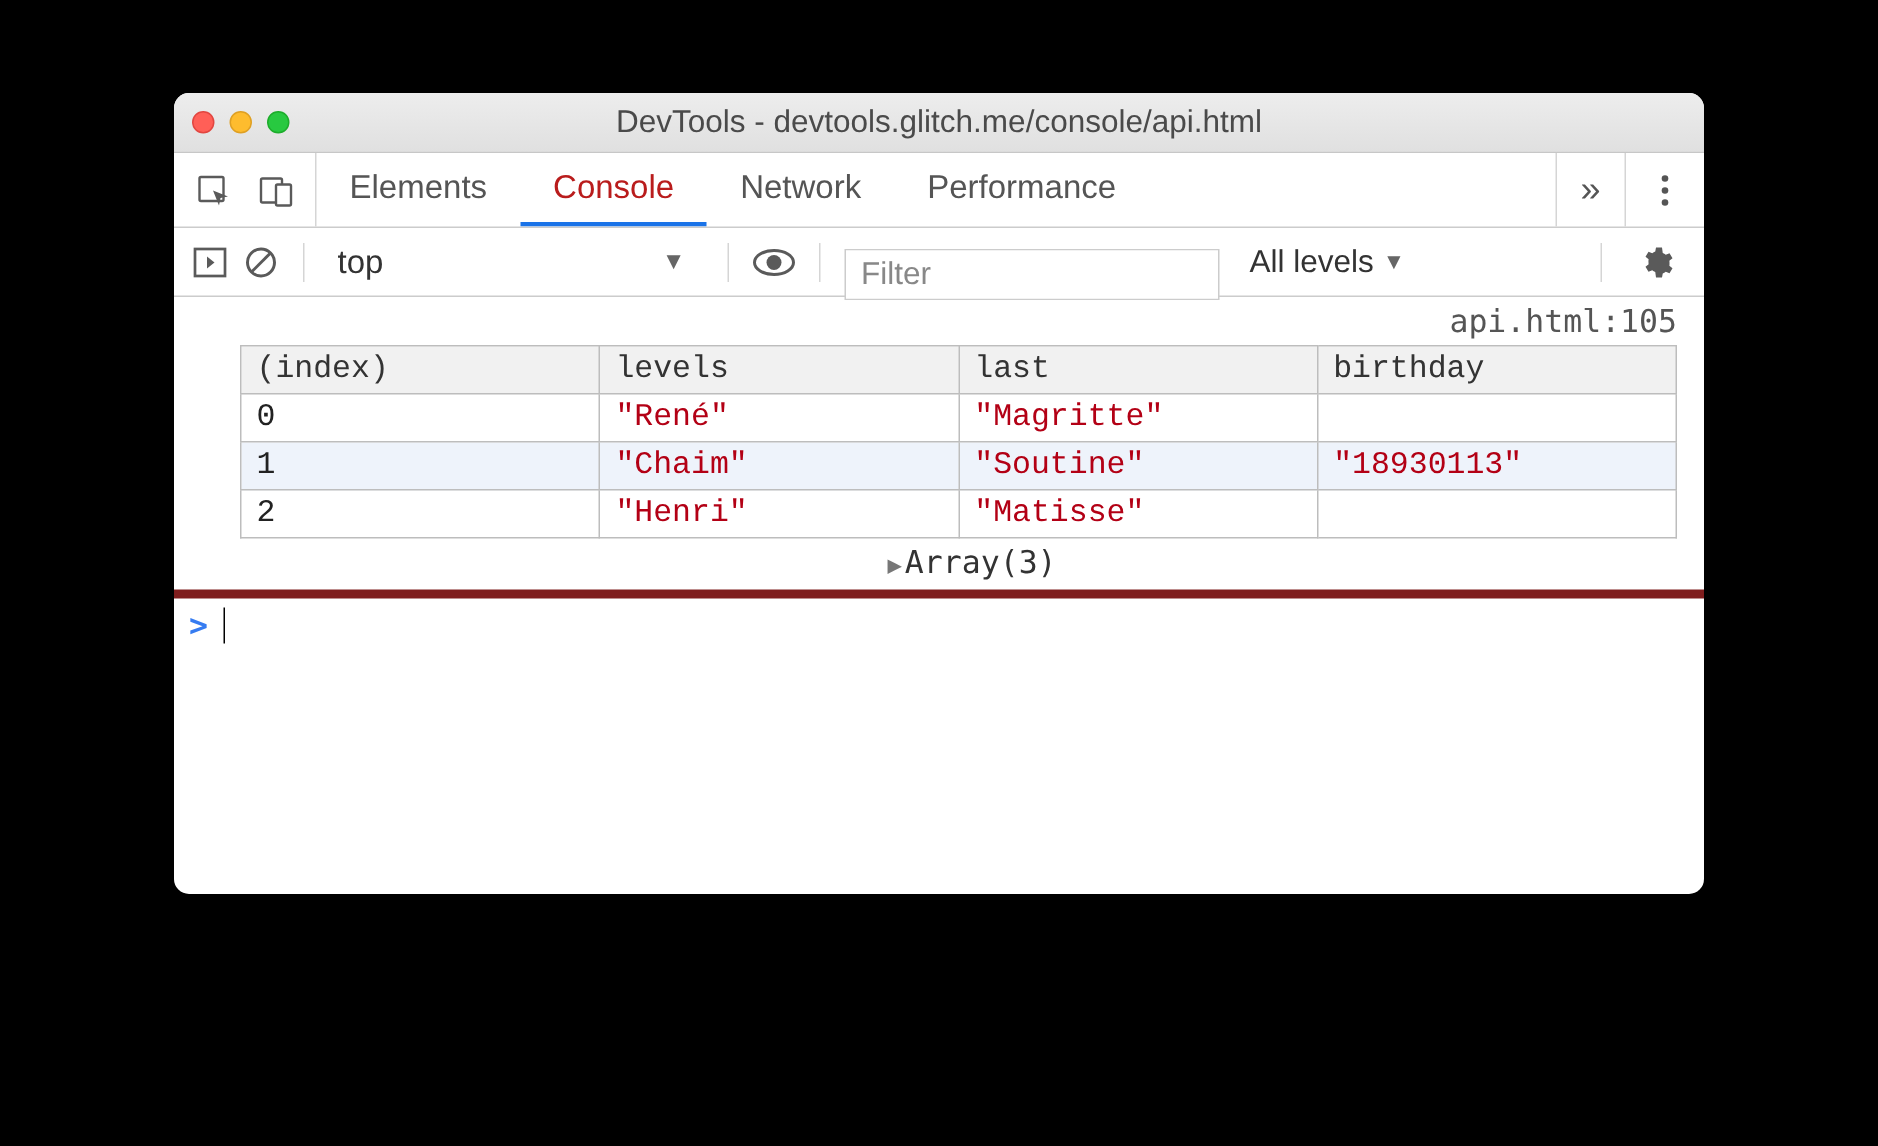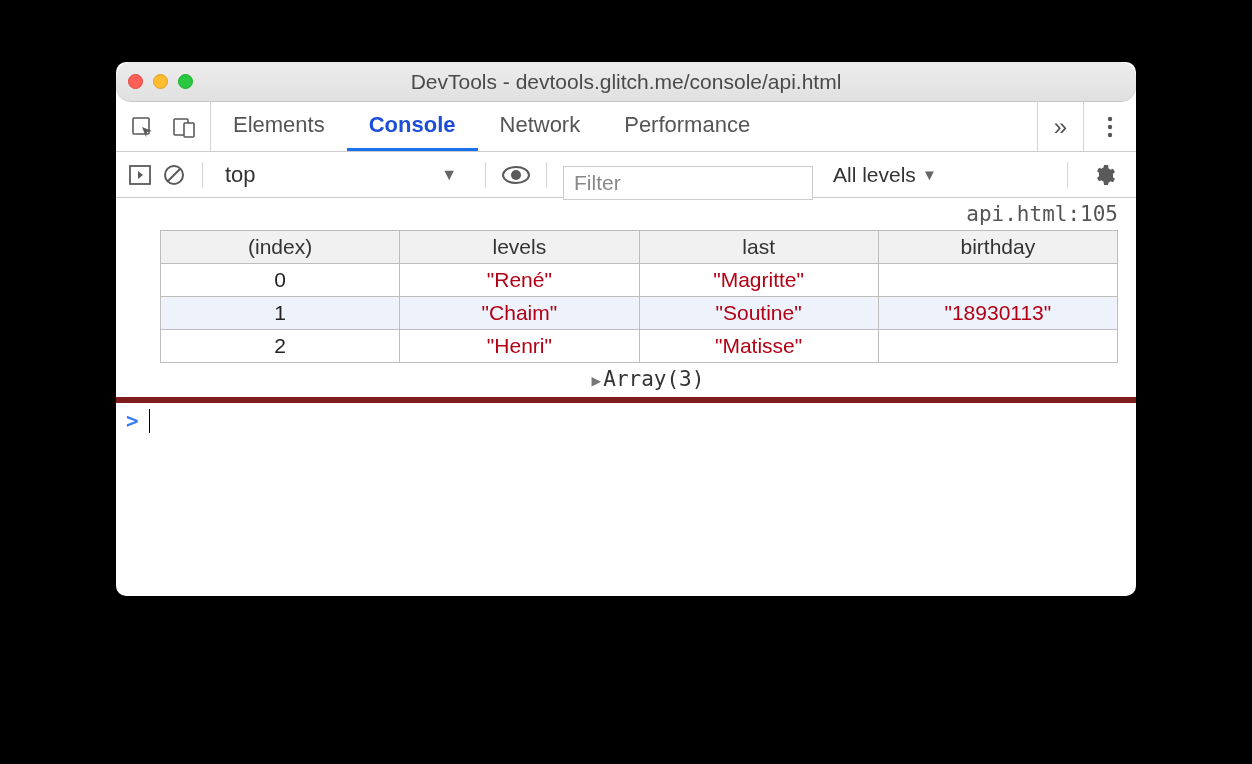"DevTools -" .titlebar { border-radius: 15px -> none }
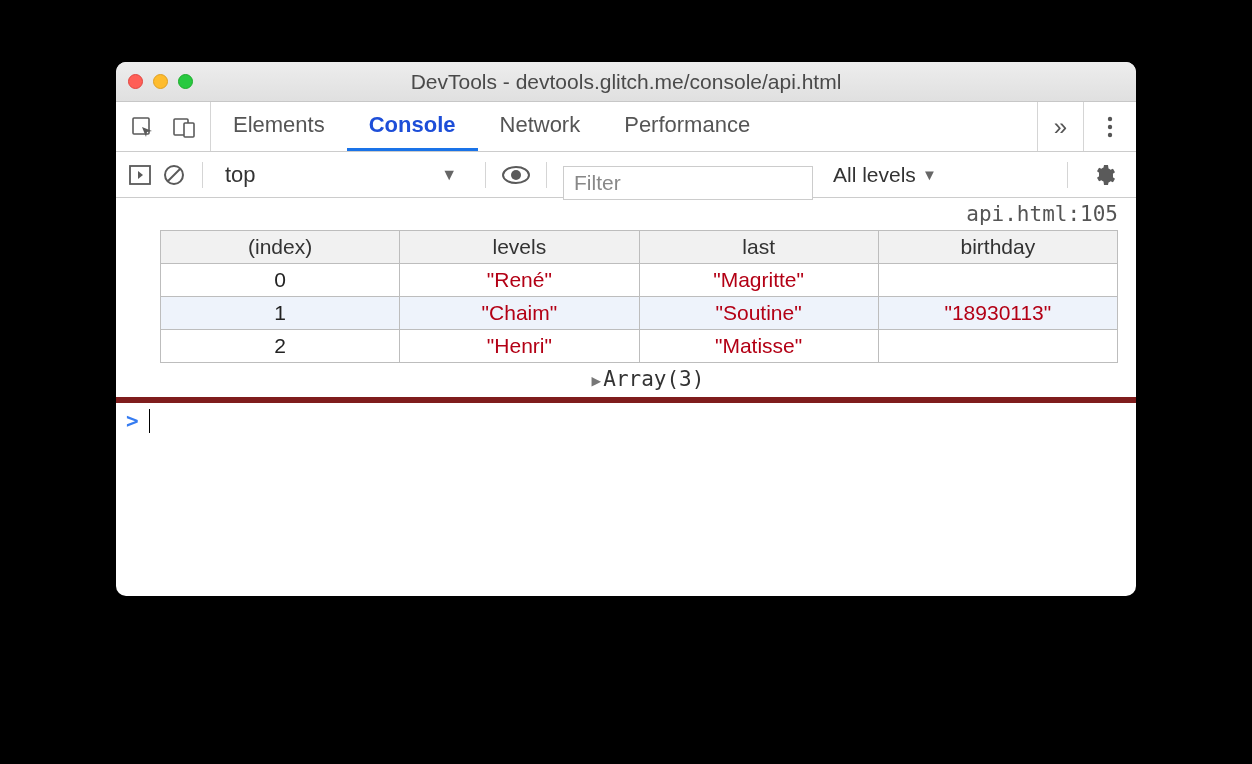"Console" .tab.active { color: #1d4ed8 -> #b91c1c; font-weight: bold -> none }
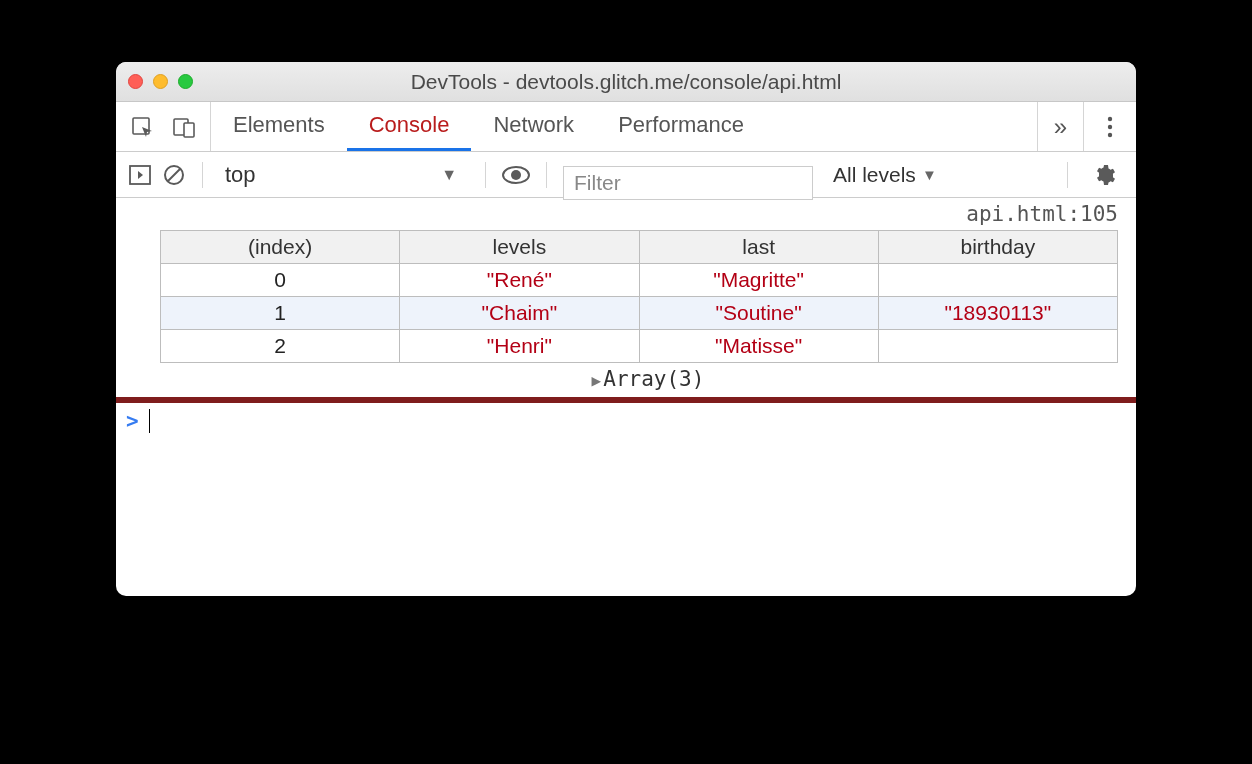"(index)" table.console-table th, table.console-table td { font-family: Liberation Sans, sans-serif -> Liberation Mono, monospace; text-align: center -> left }
